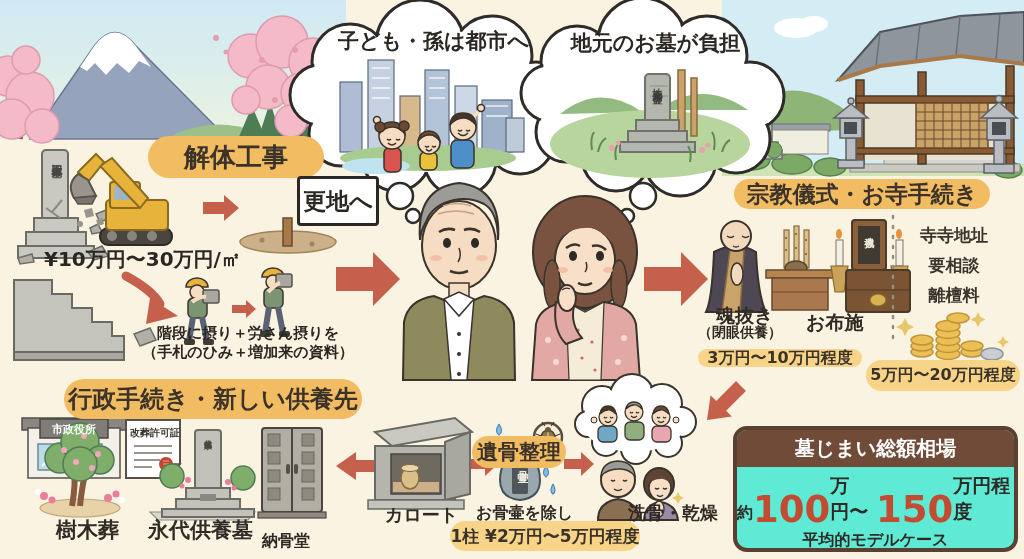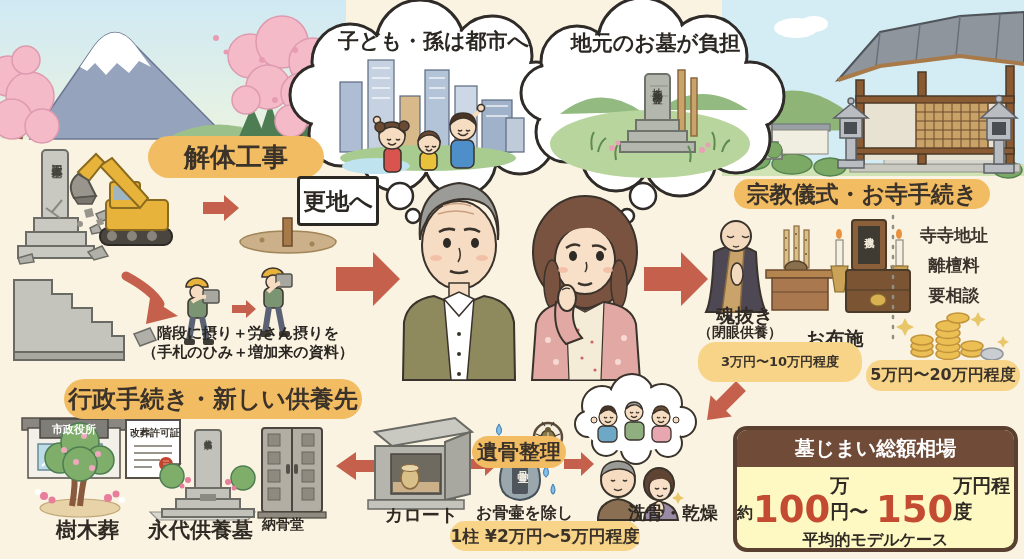"¥10万円〜30万円/㎡" div.txt { html: none -> <div>¥10万円〜30万円/㎡</div> }
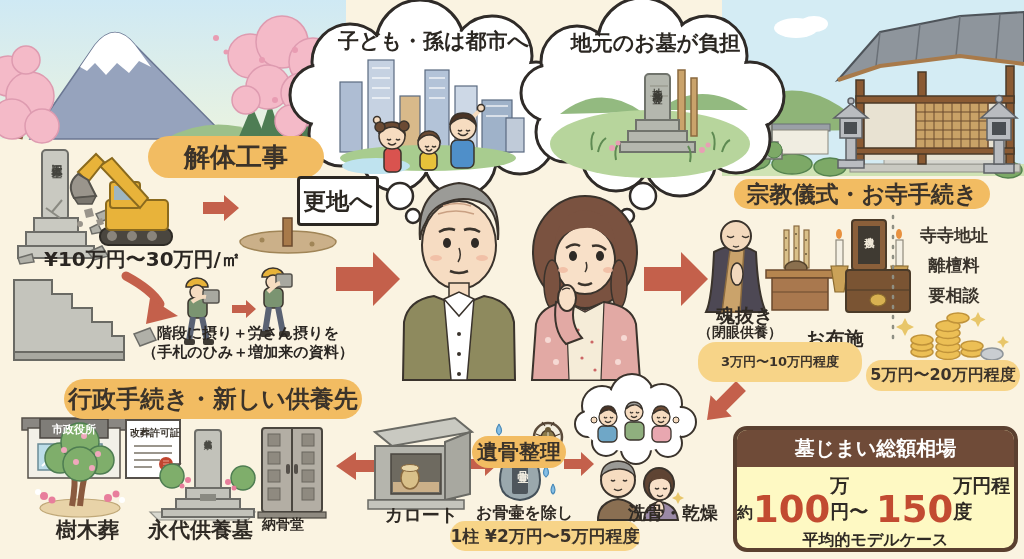"離檀料" div { order: before "要相談" -> after "要相談" }
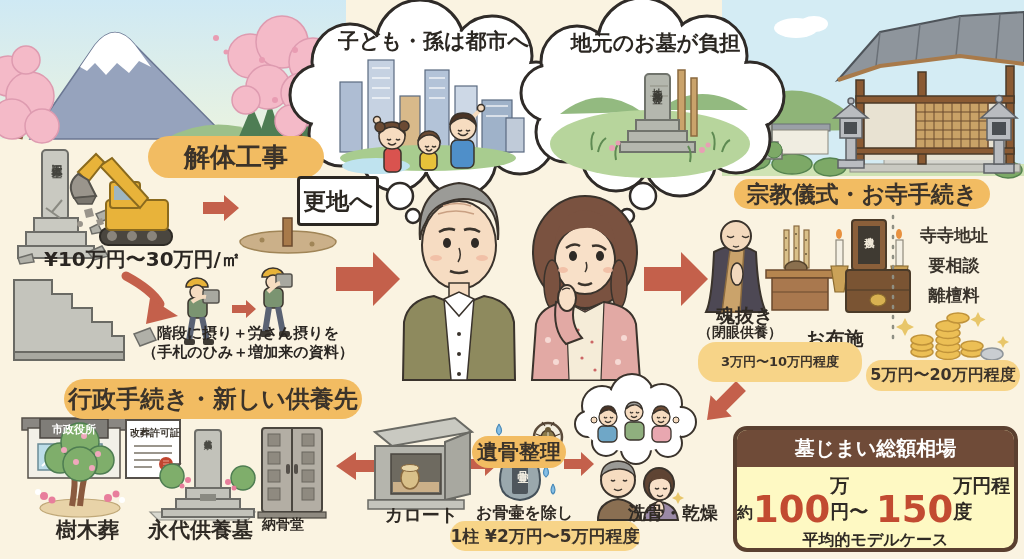"お布施" div.txt { top: 326px -> 310px }
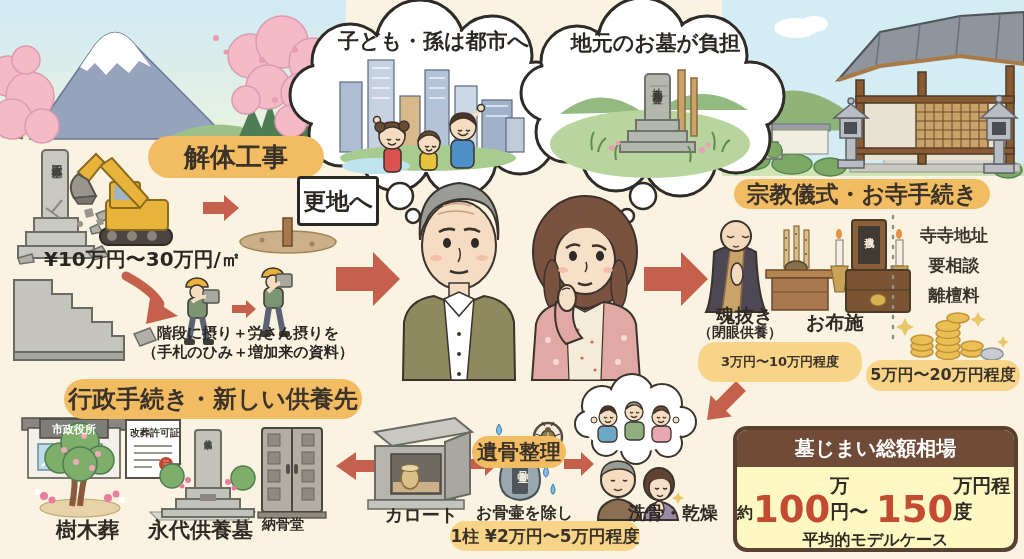"3万円〜10万円程度" div.pill-light { font-size: 13px -> 16px; height: 40px -> 18px; top: 342px -> 349px }
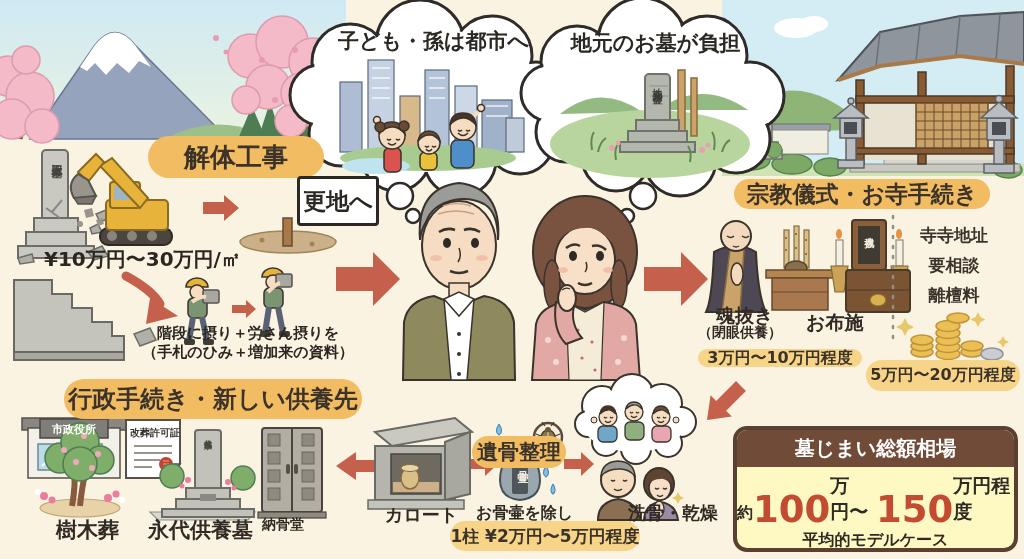"墓じまい総額相場" .total-box { background: #fef9c3 -> #5eead4 }
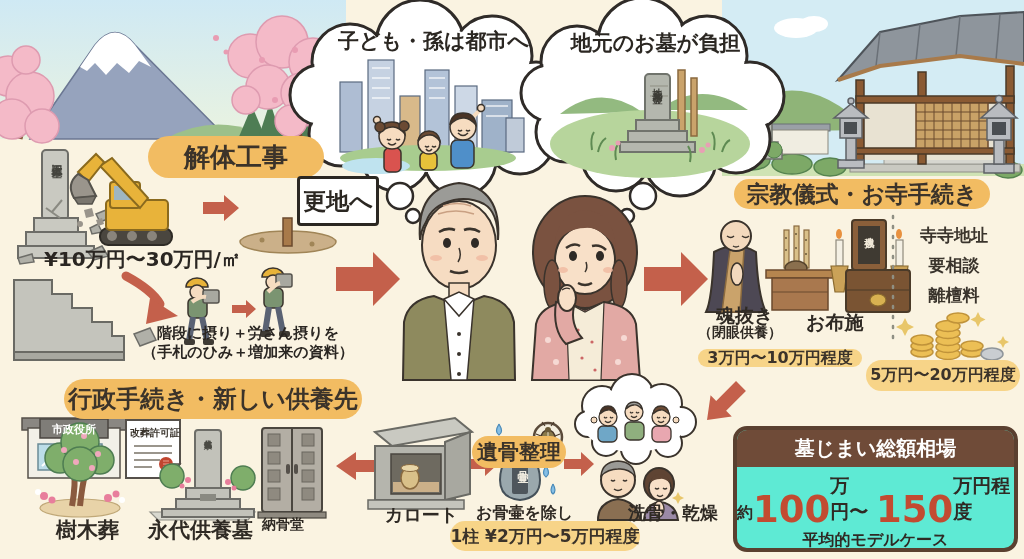"納骨堂" div.txt { font-size: 14px -> 16px; top: 516px -> 531px }
